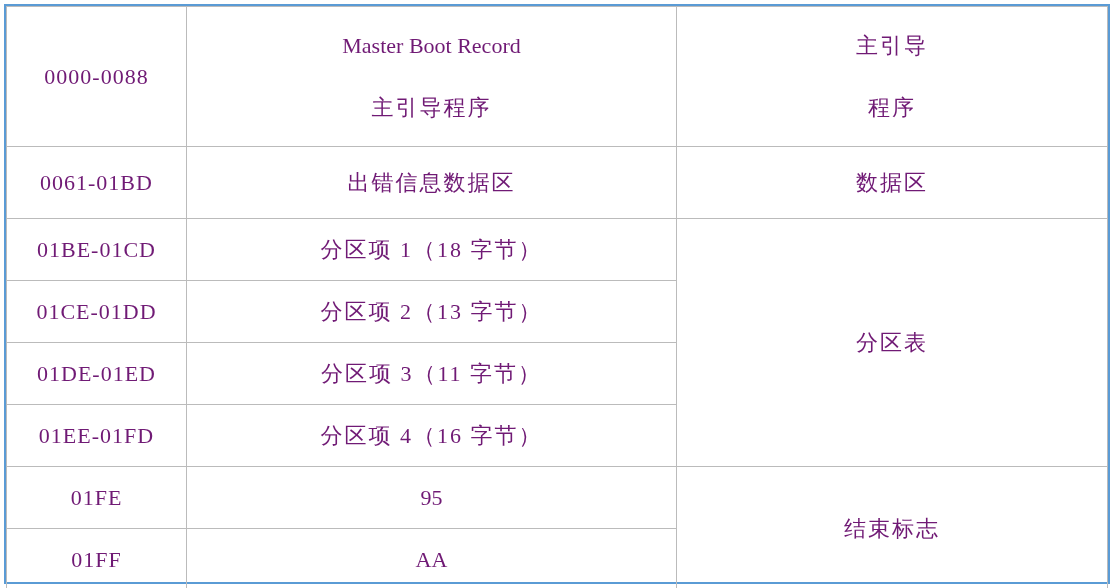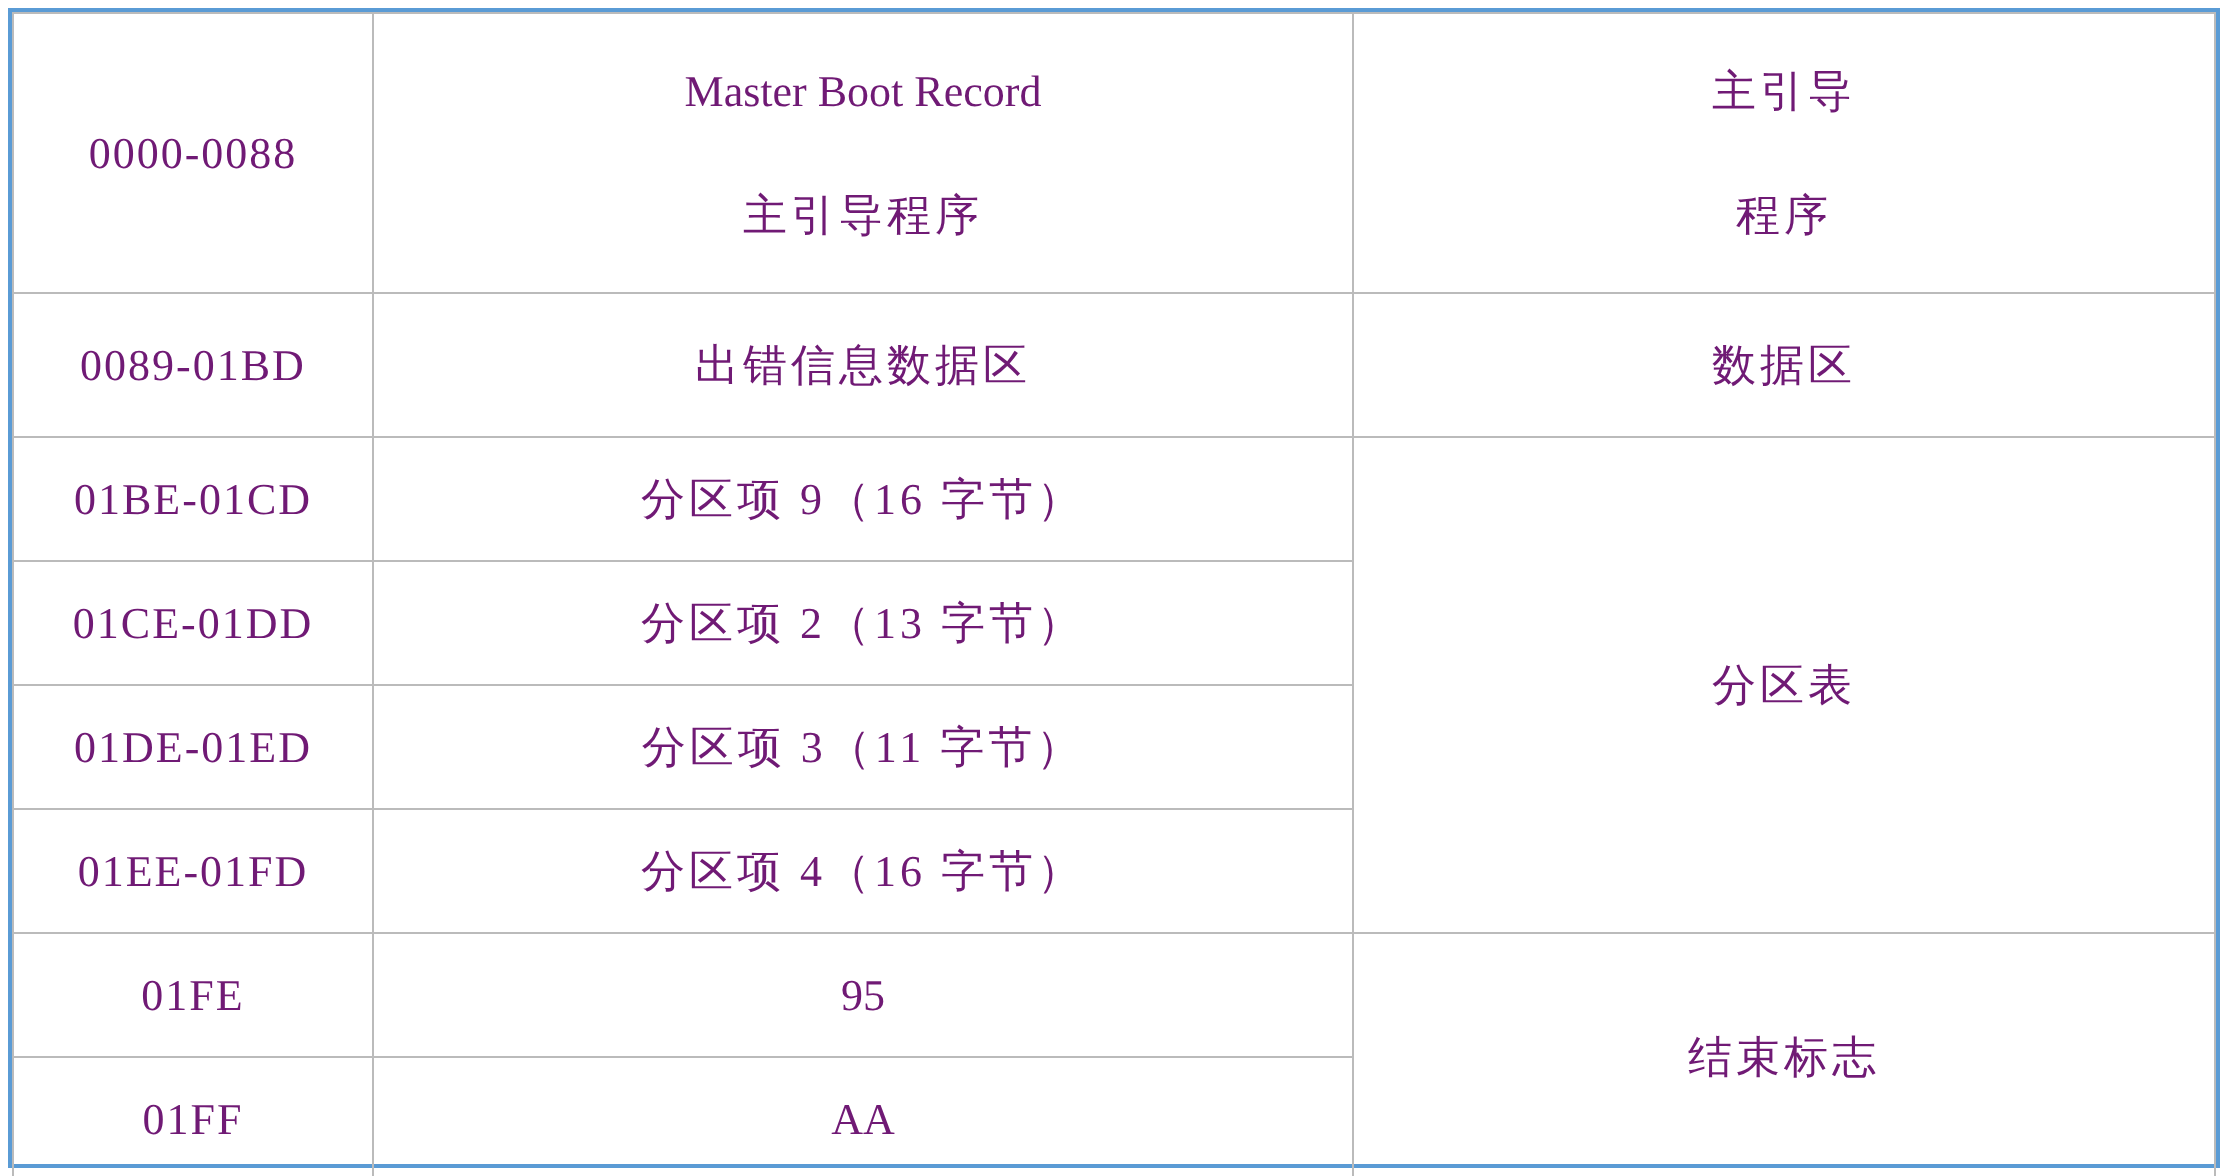"0089-01BD" td.narrow-letter { text: 0089-01BD -> 0061-01BD }
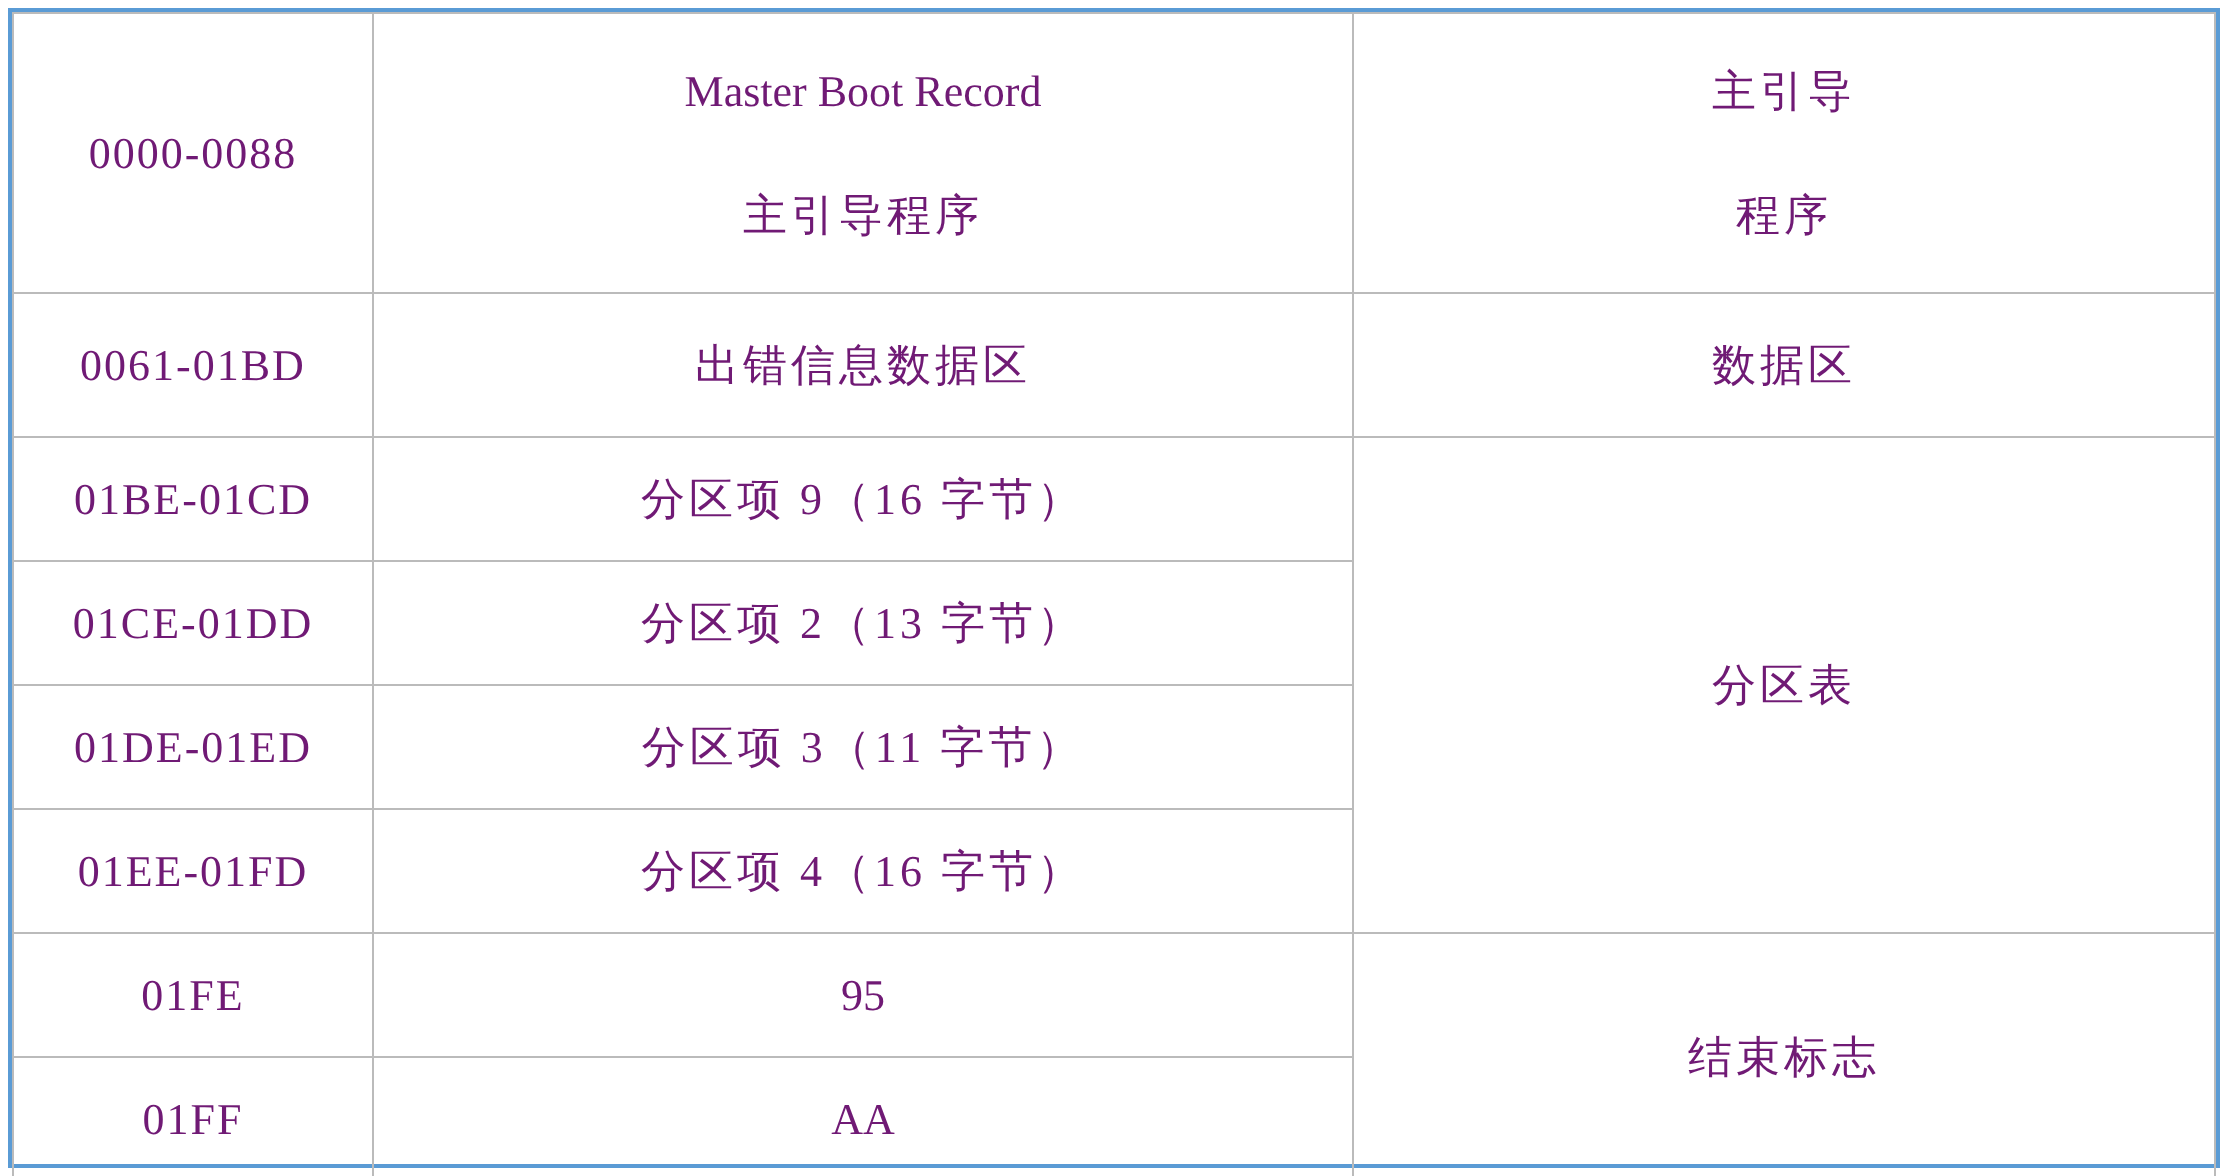"分区项 9（16 字节）" td { text: 9（16 -> 1（18 }
